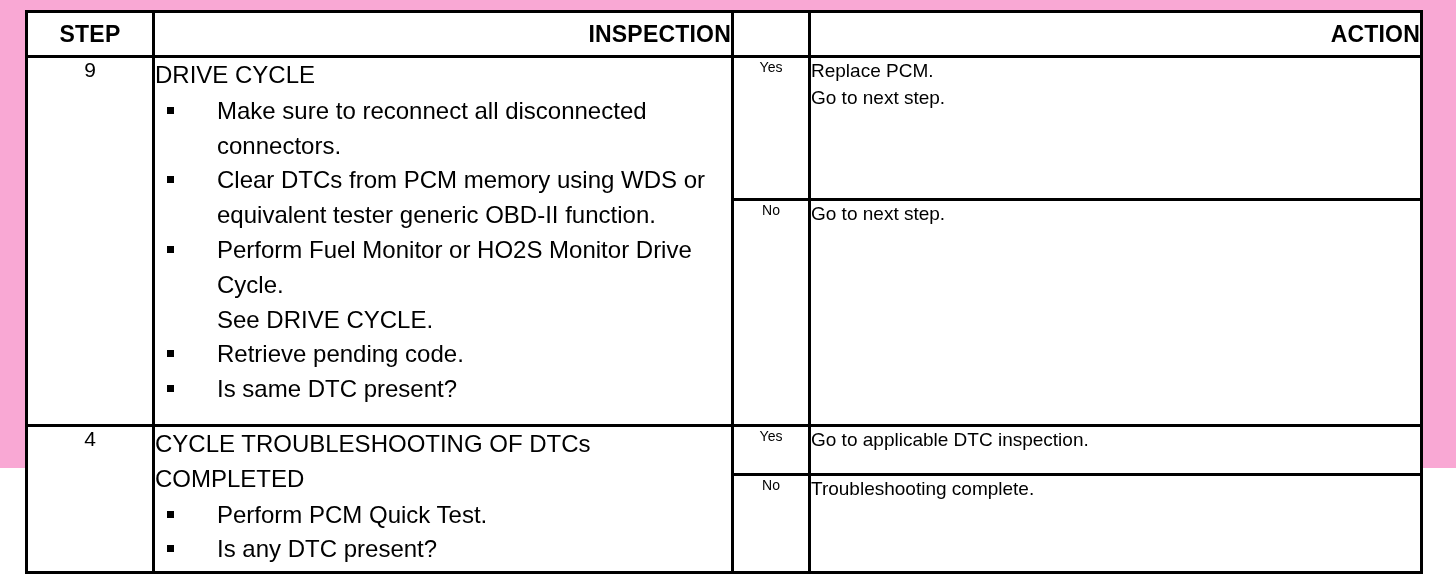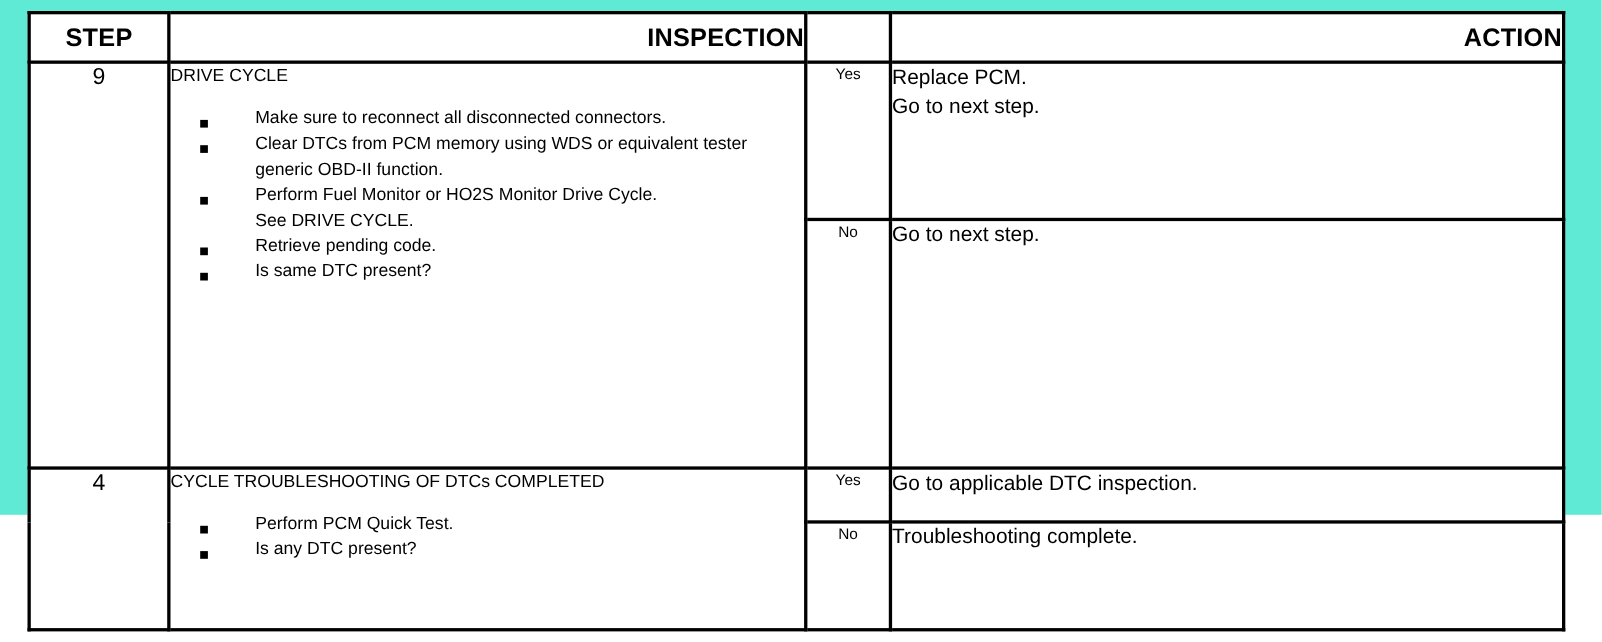"STEP" #page { background: #5eead4 -> #f9a8d4 }
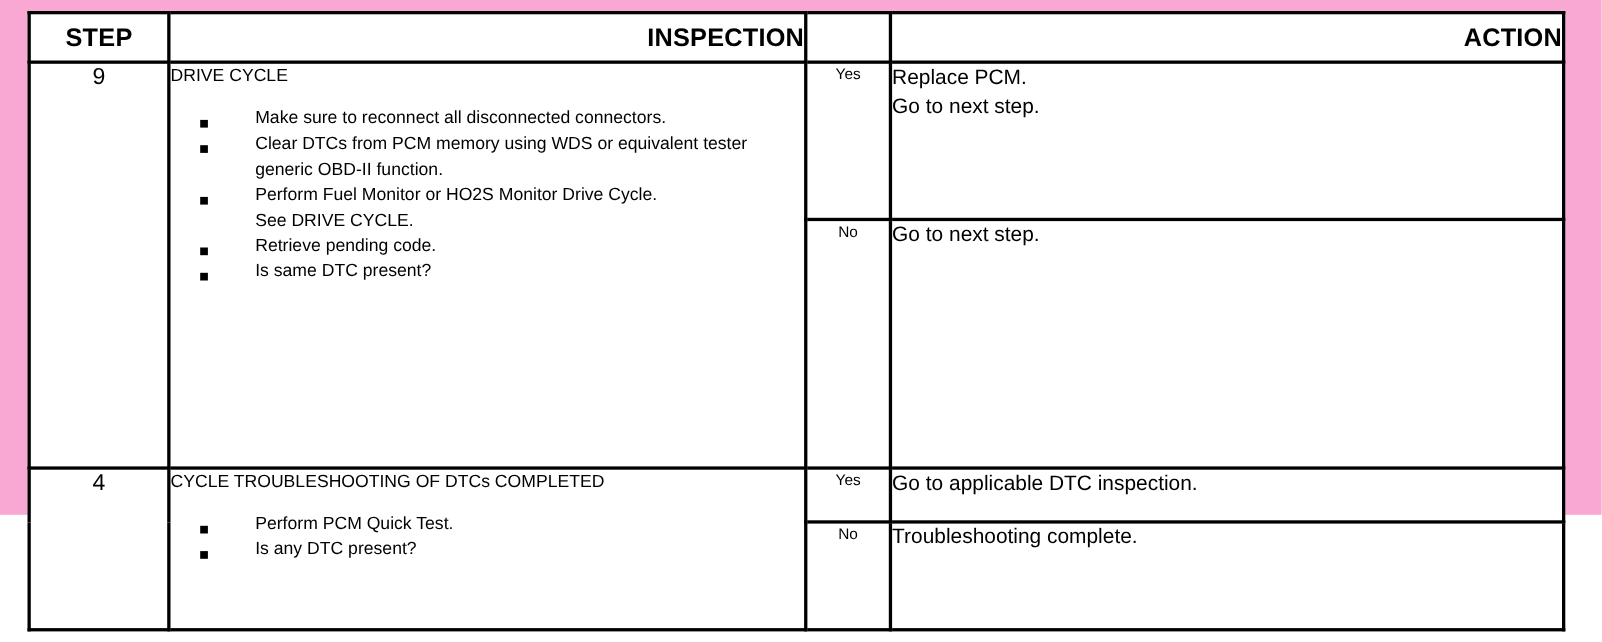"DRIVE CYCLE" .insp-cell { font-size: 16px -> 24px }
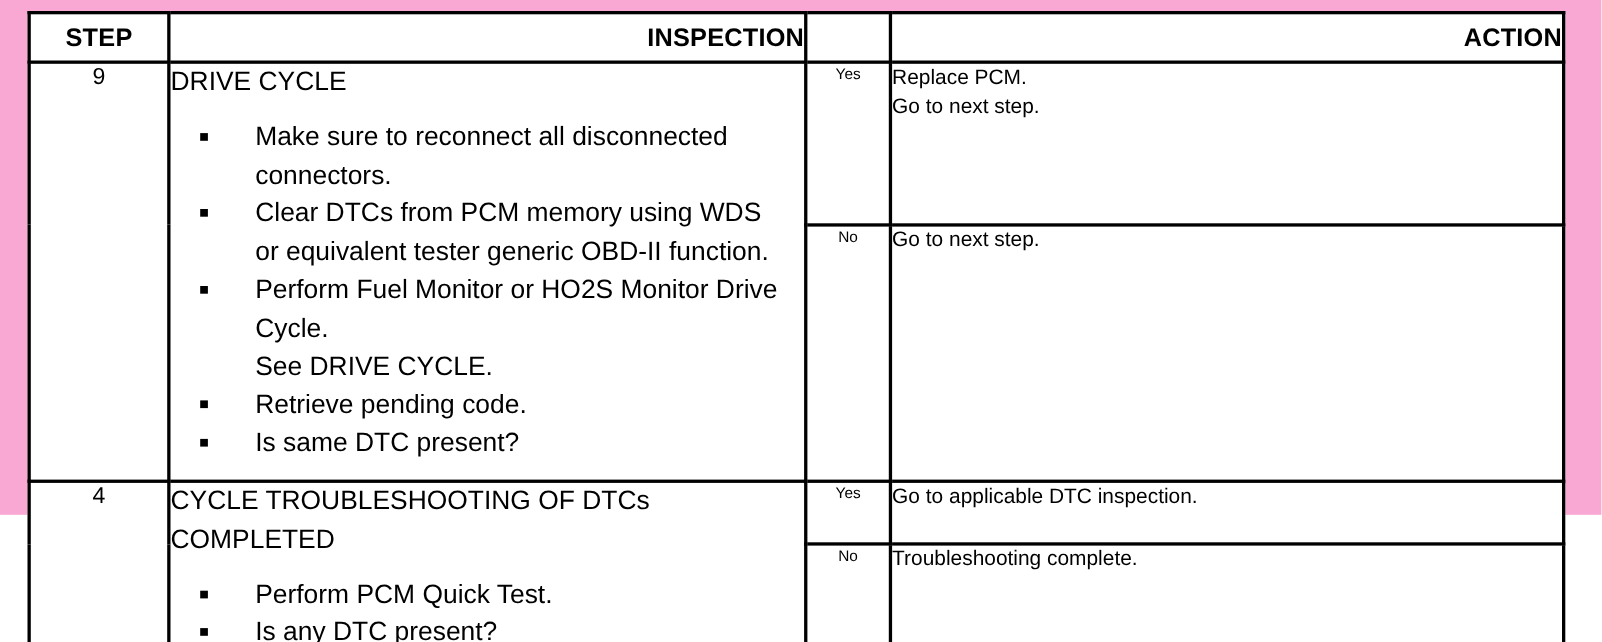"Make sure to reconnect all" ul.bullets { margin: 15px -> 0 }
